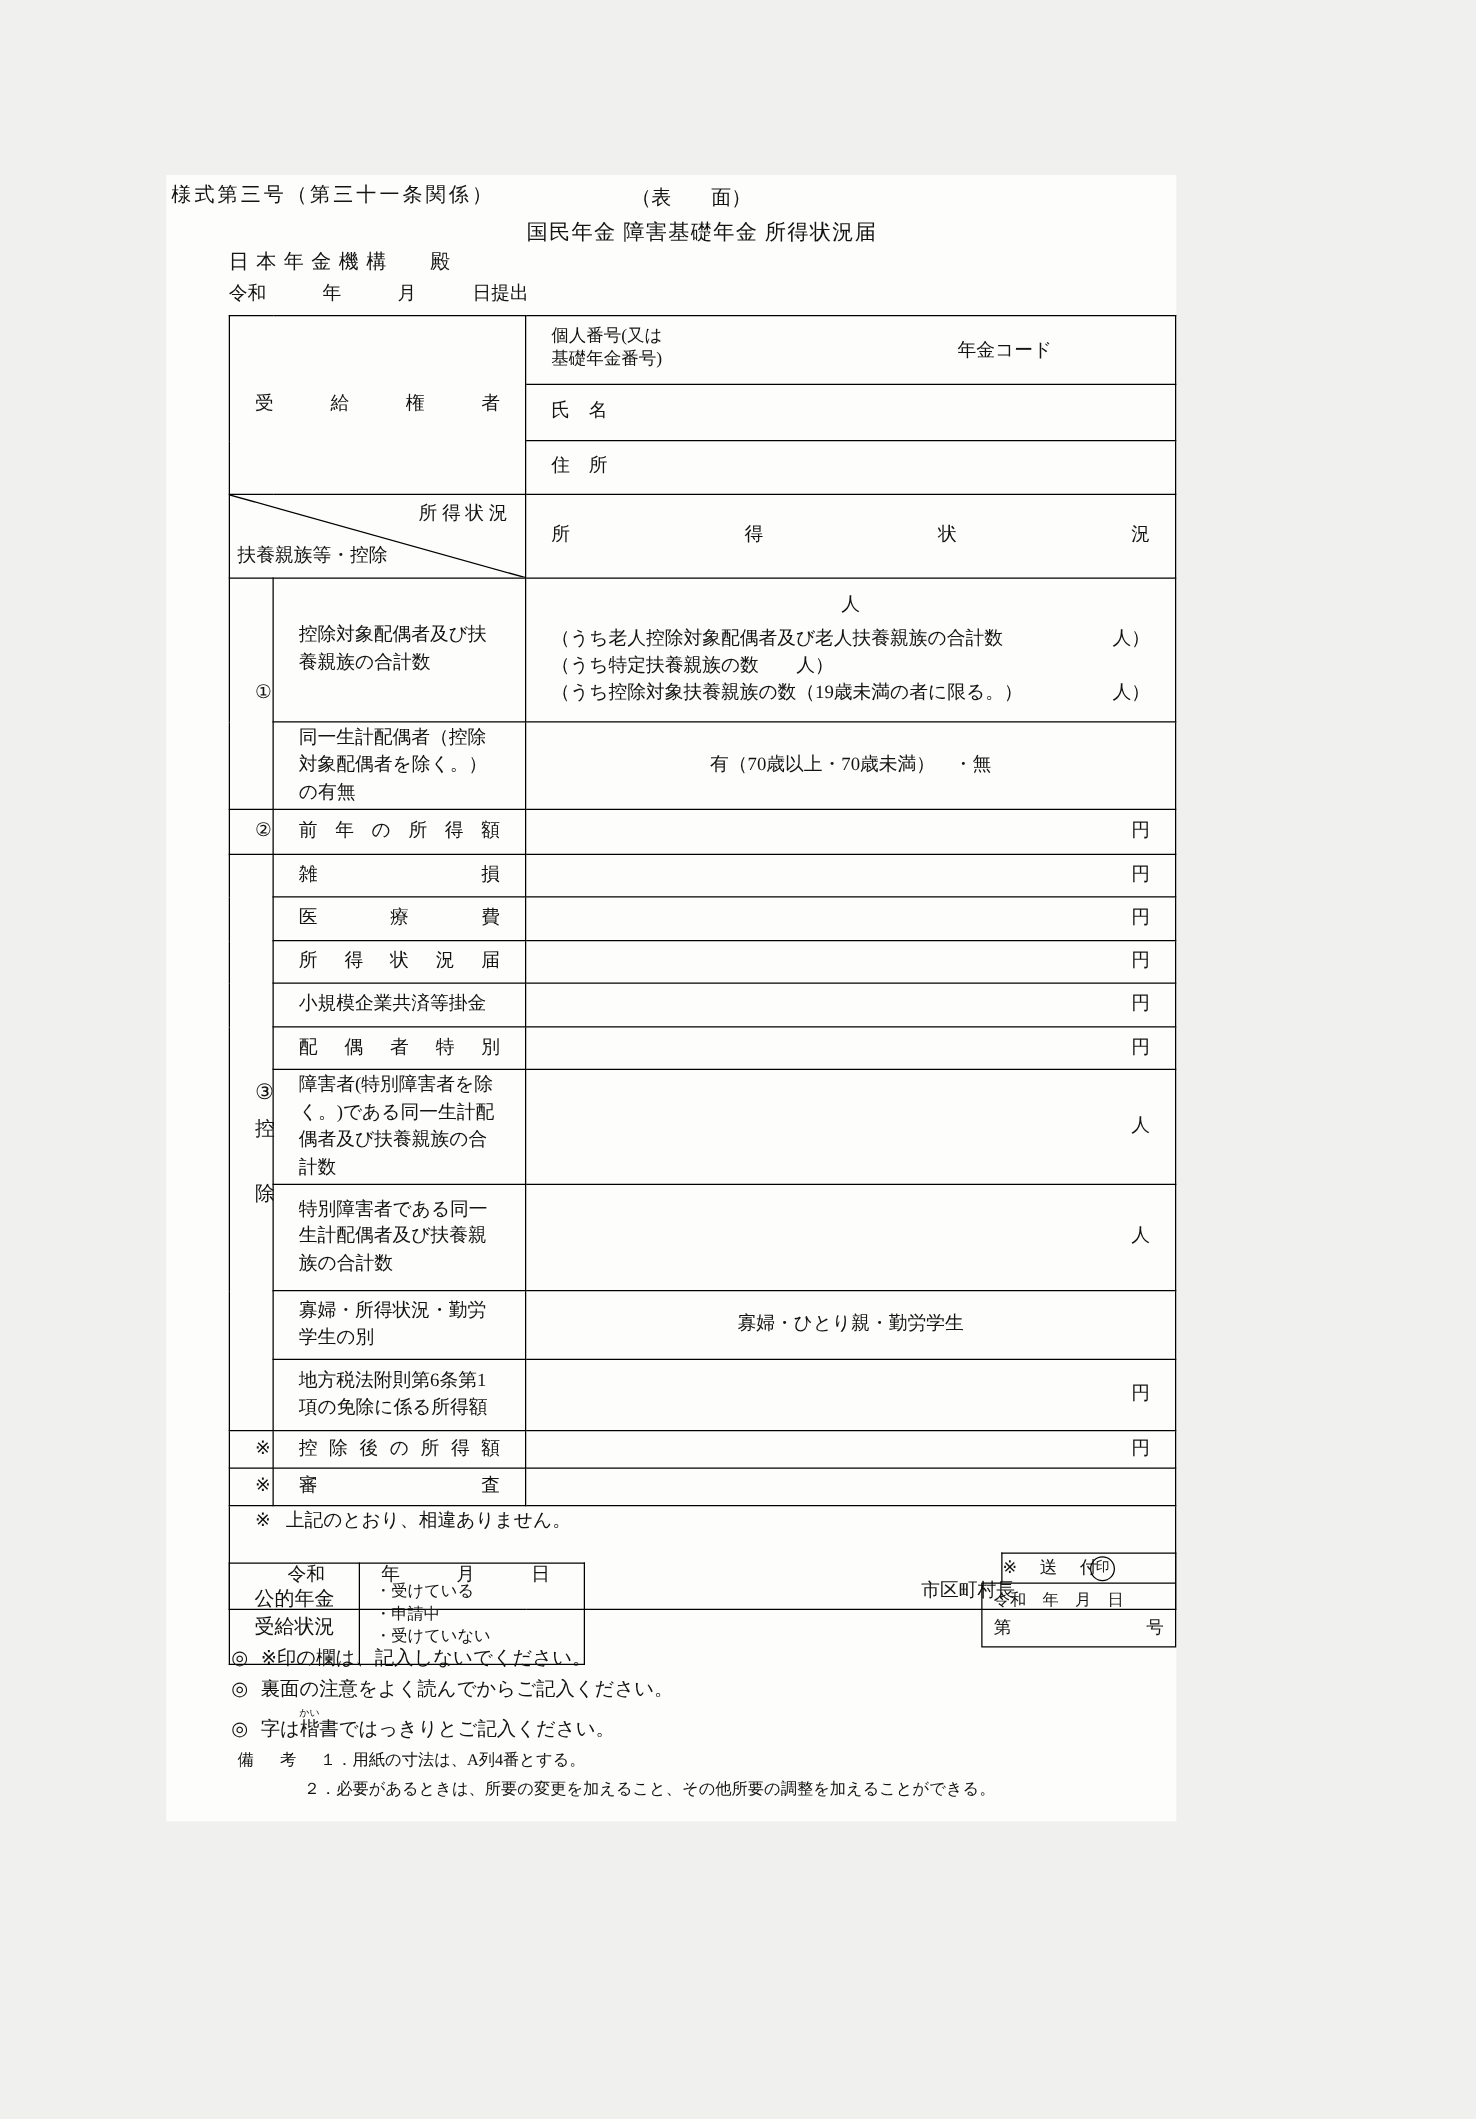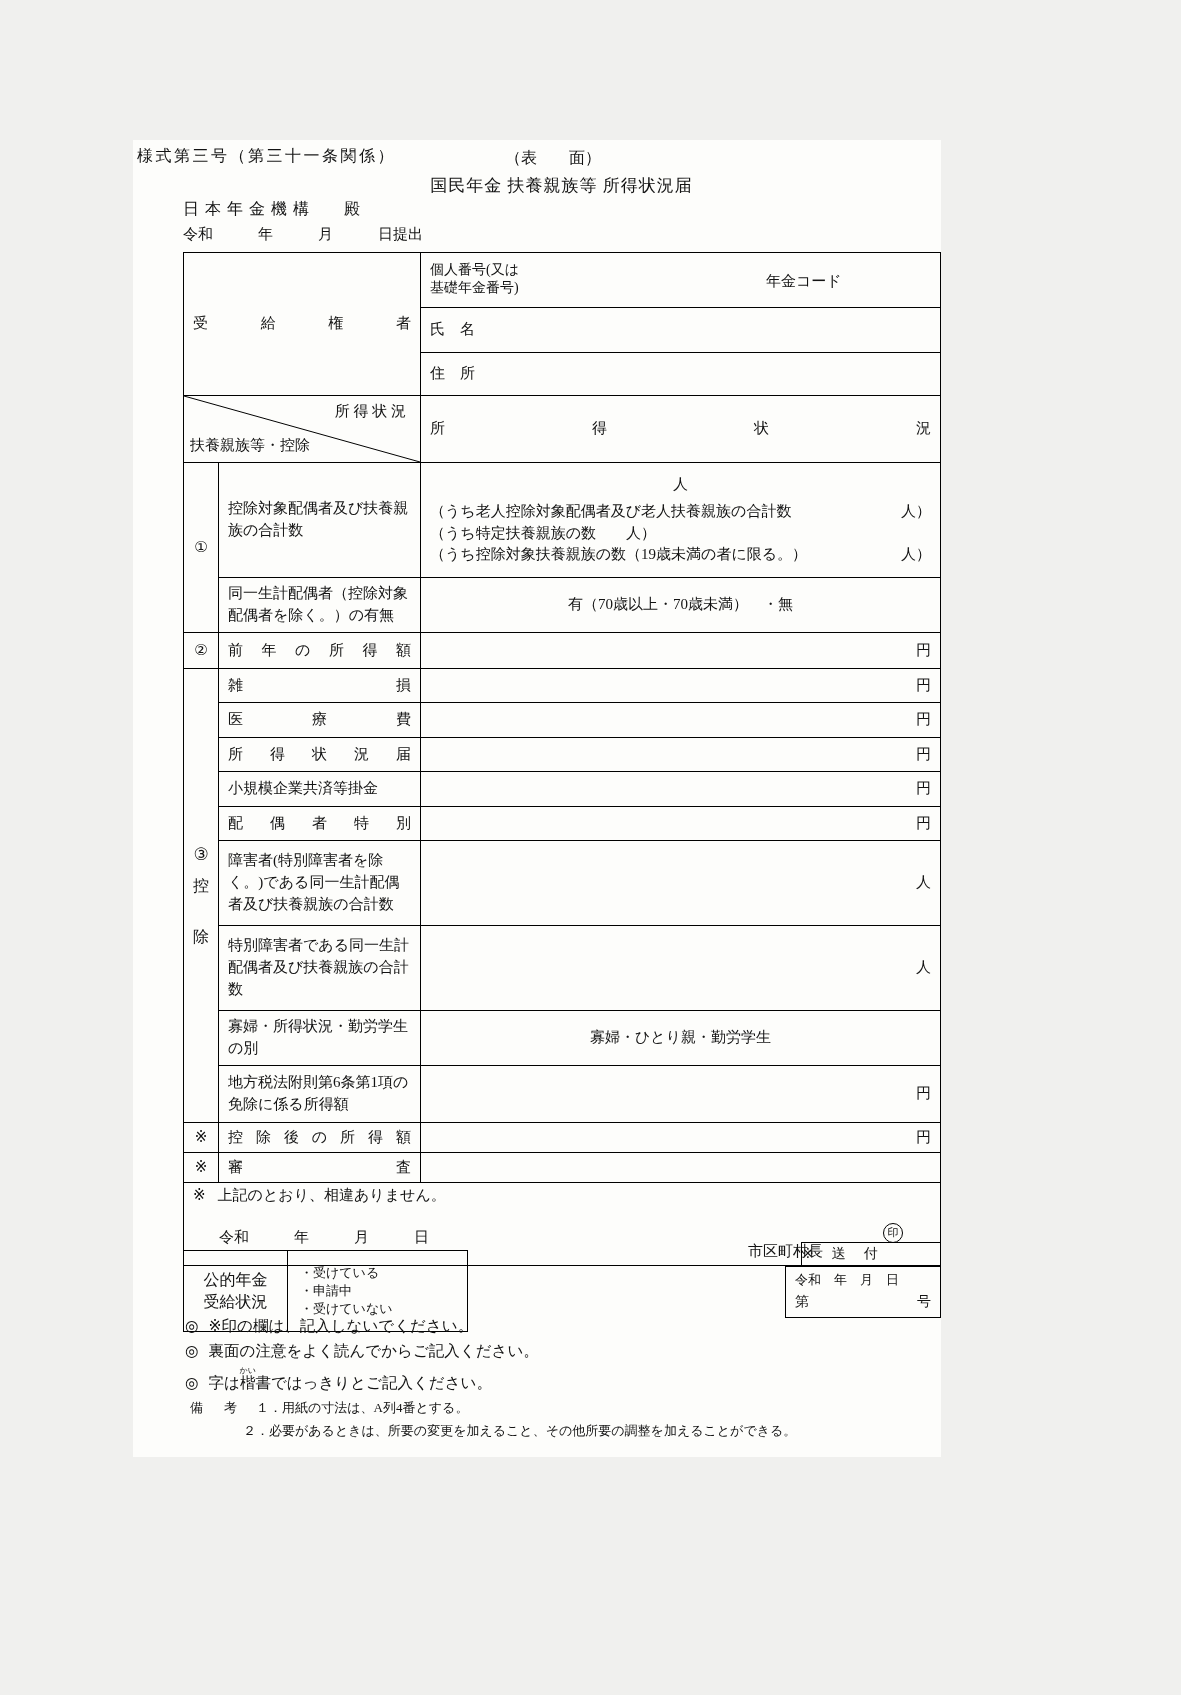"国民年金 扶養親族等 所得状況届" div.title { text: 扶養親族等 -> 障害基礎年金 }
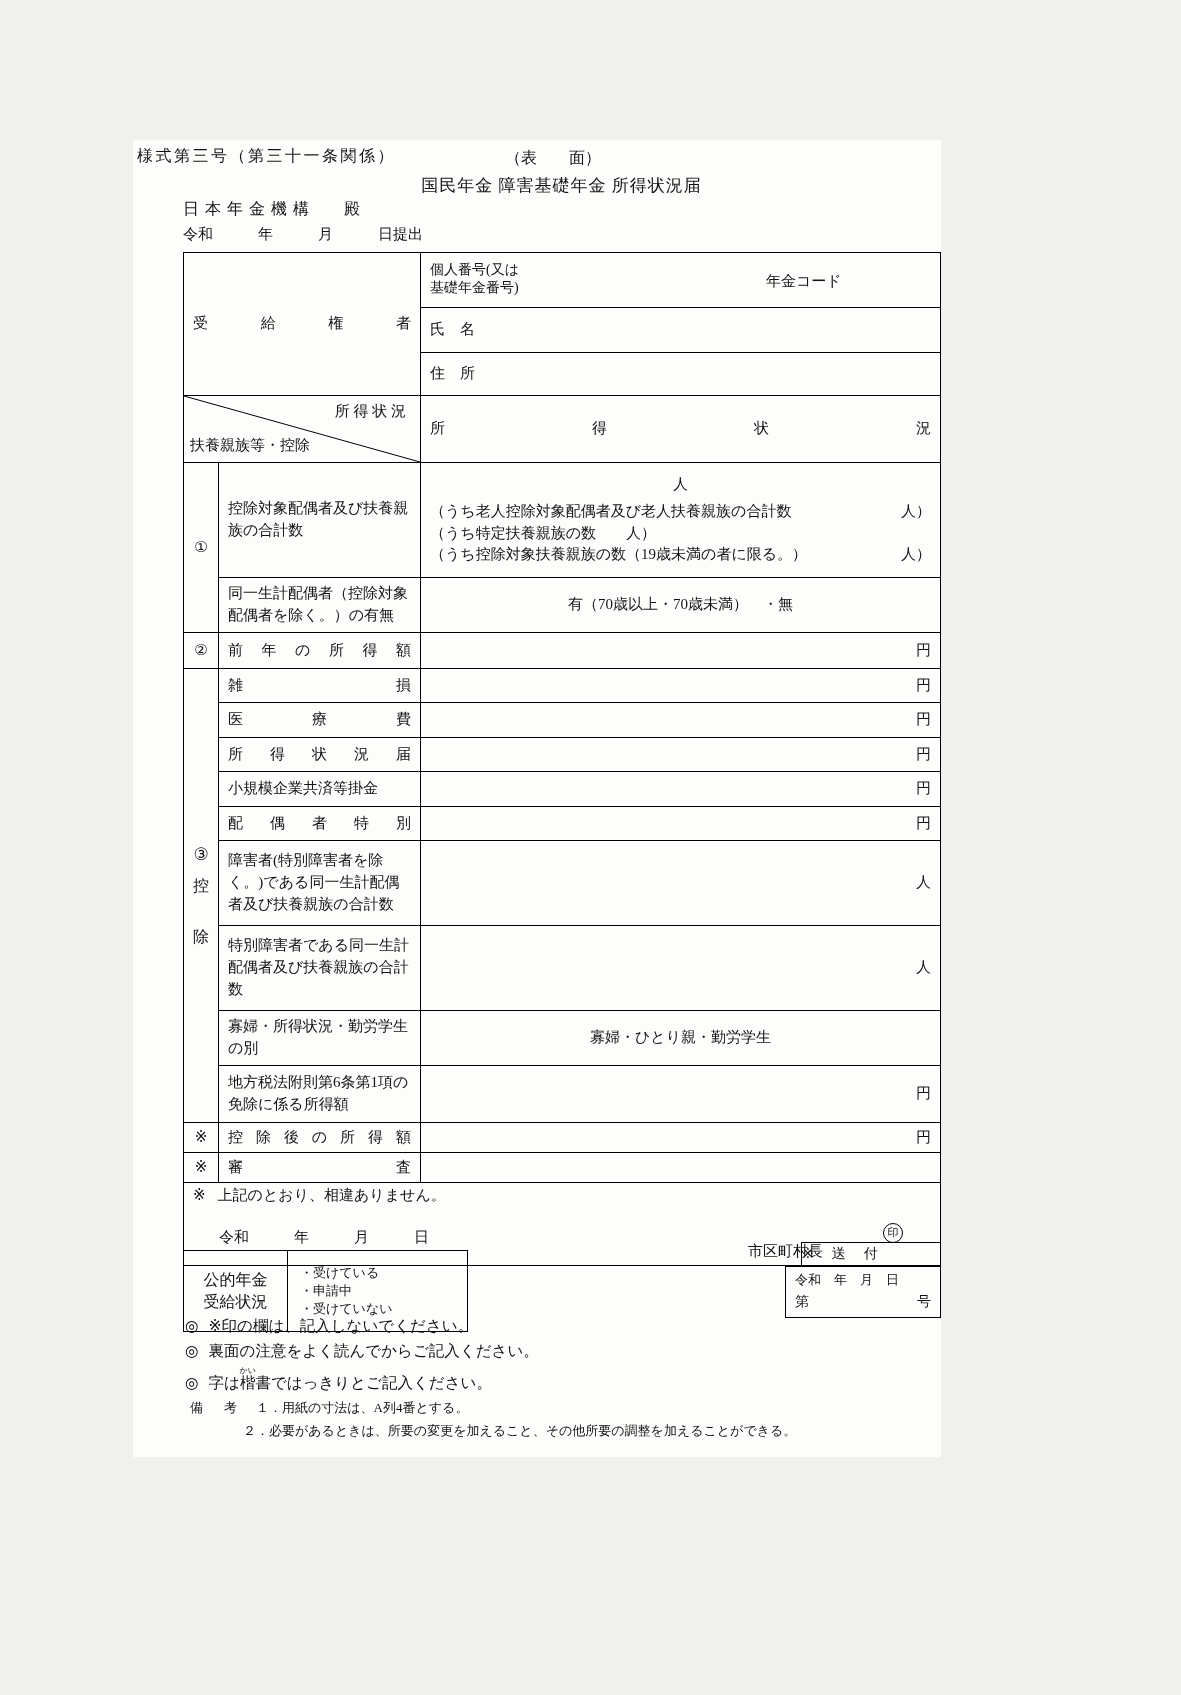"個人番号(又は" table.main td { padding: 2px 9px -> 2px 20px }
